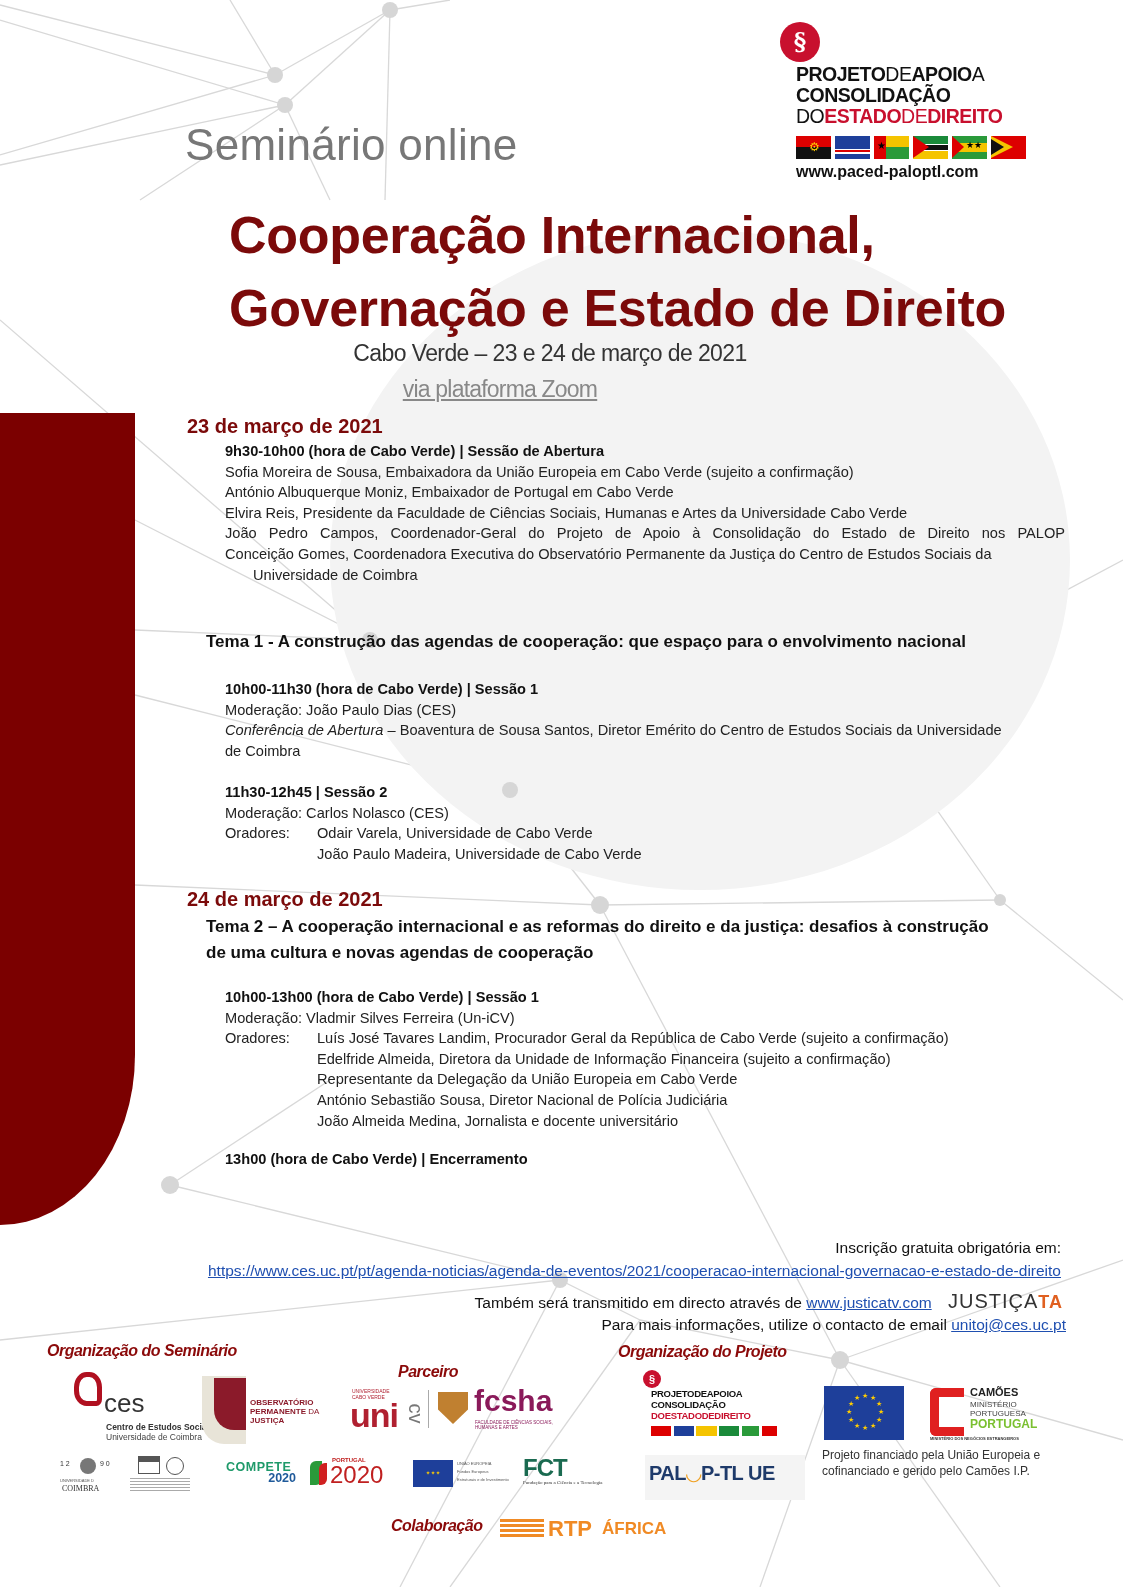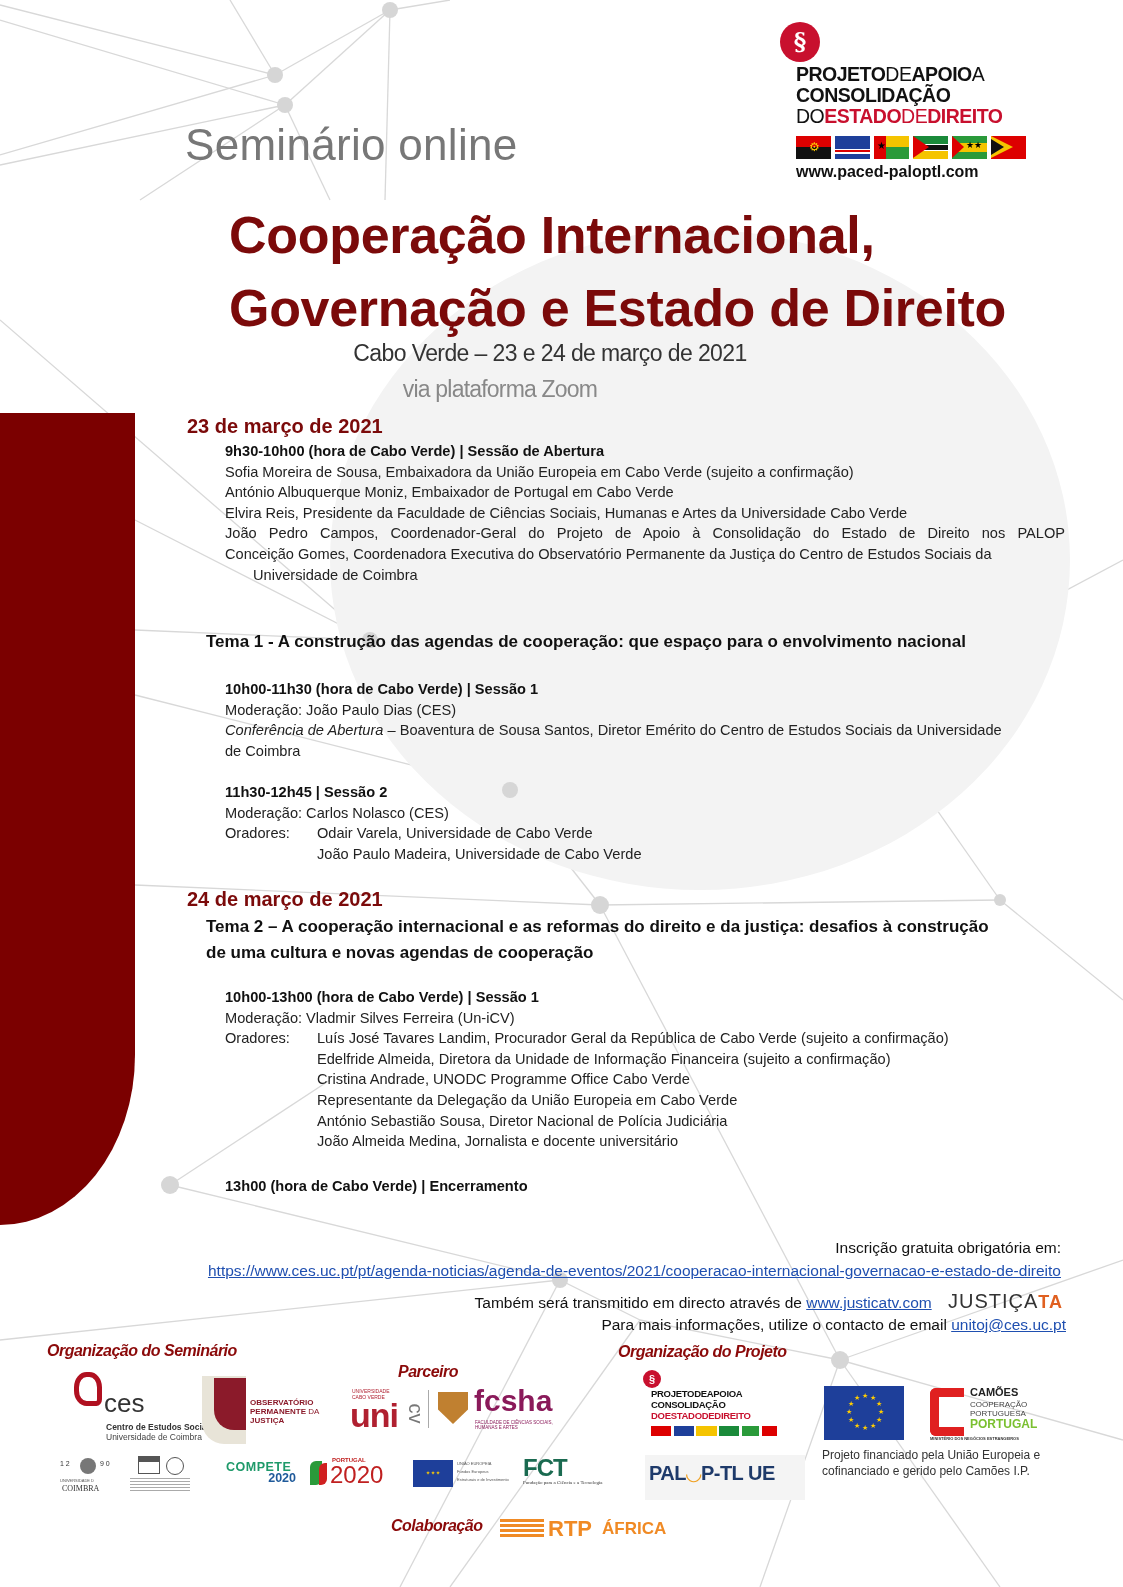"via plataforma Zoom" .subtitle2 { text-decoration: none -> underline }
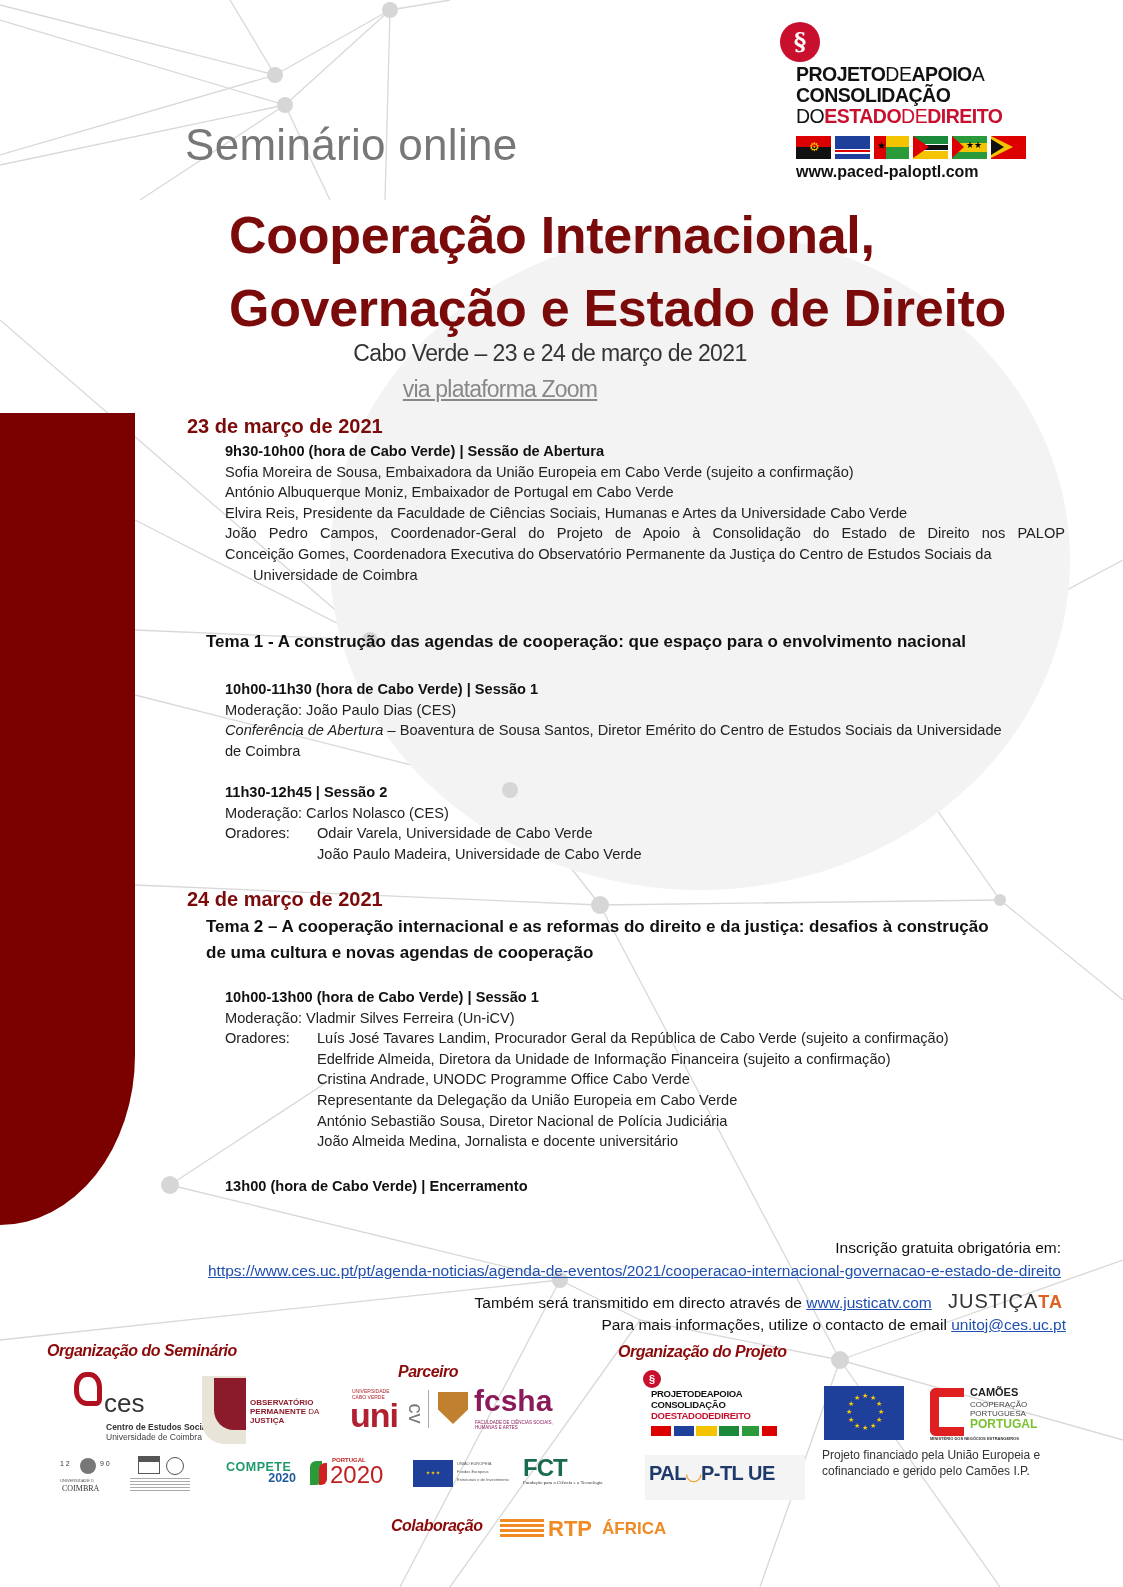"Cristina Andrade, UNODC Programme Office" div { html: <div>Cristina Andrade, UNODC Programme Office Cabo Verde</div> -> none }
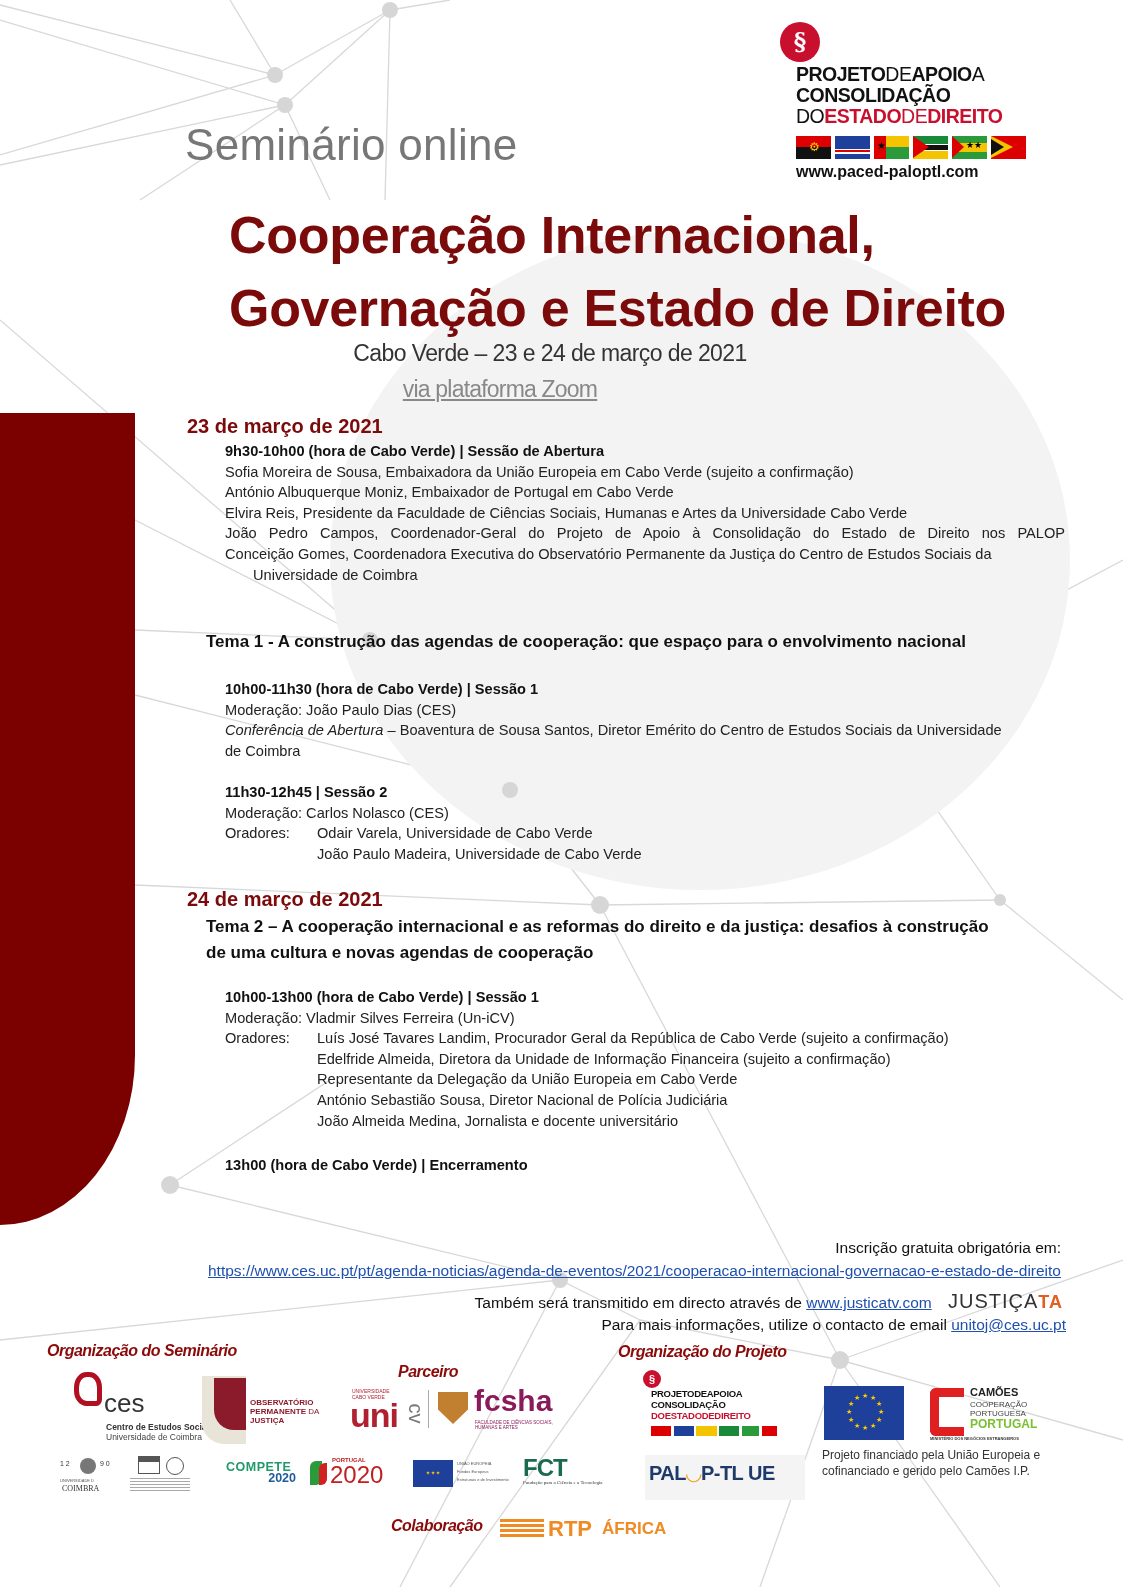"13h00 (hora de Cabo Verde)" div.b { margin-top: 24px -> 18px }
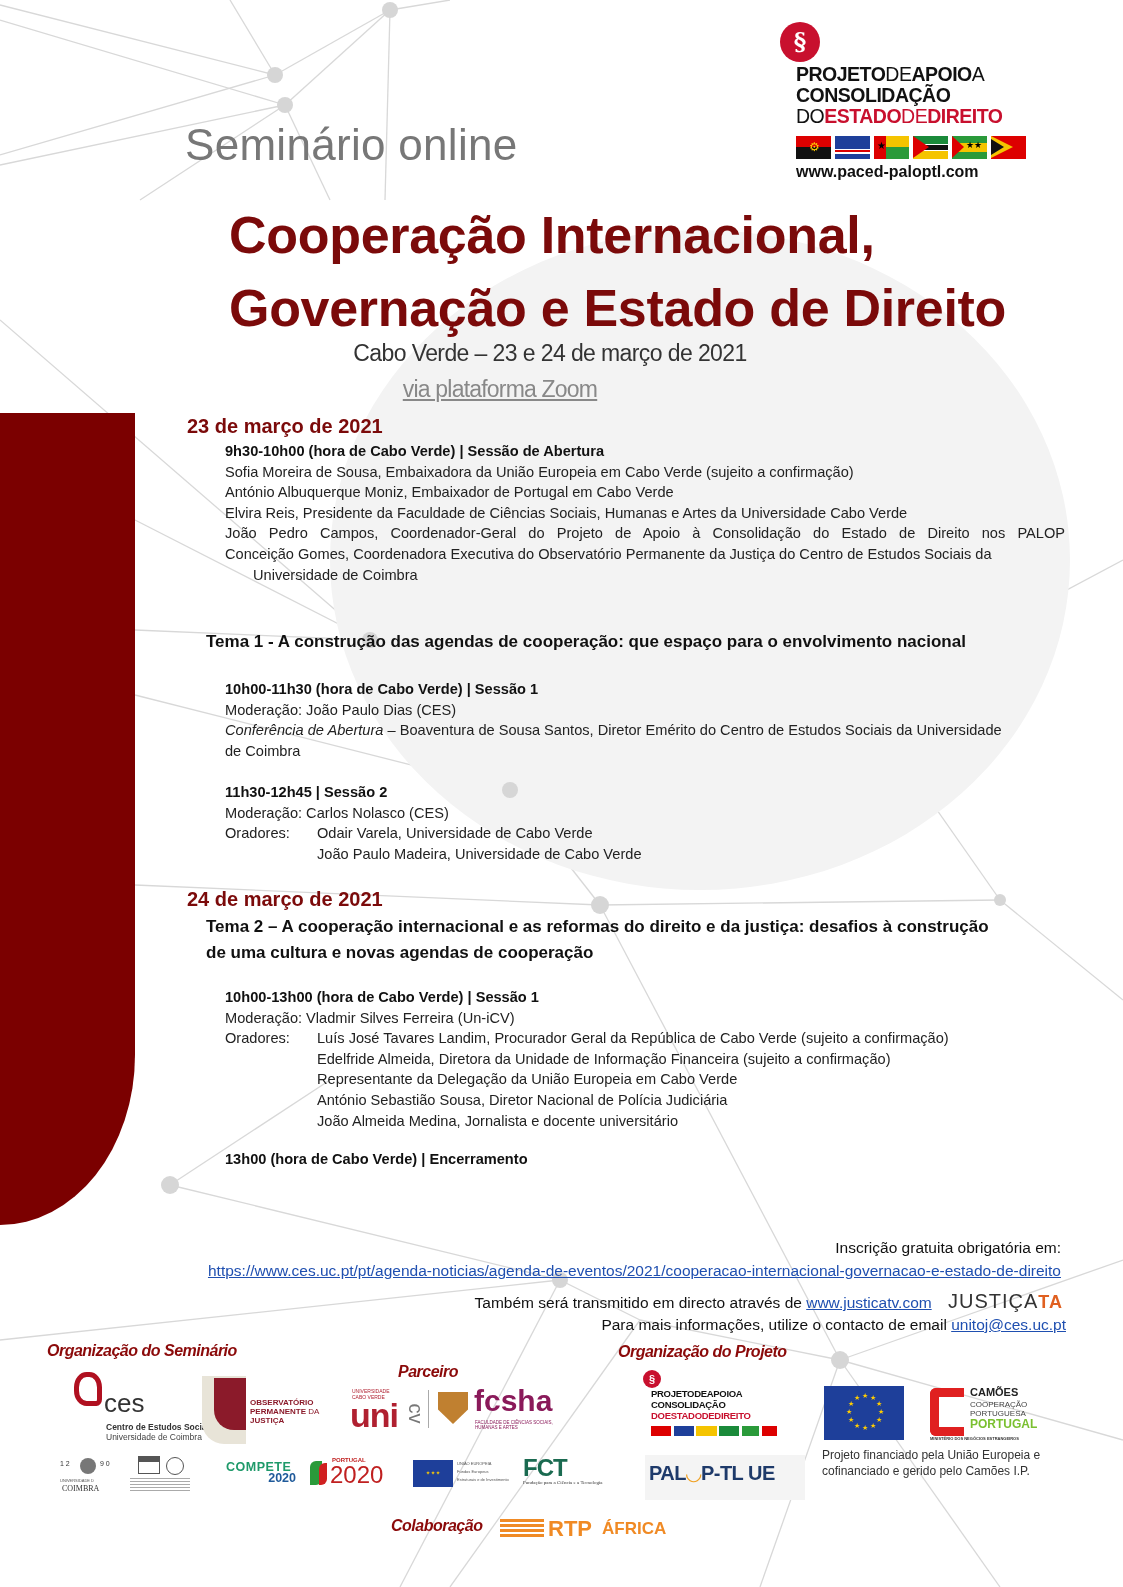"COOPERAÇÃO" div { text: COOPERAÇÃO -> MINISTÉRIO }
